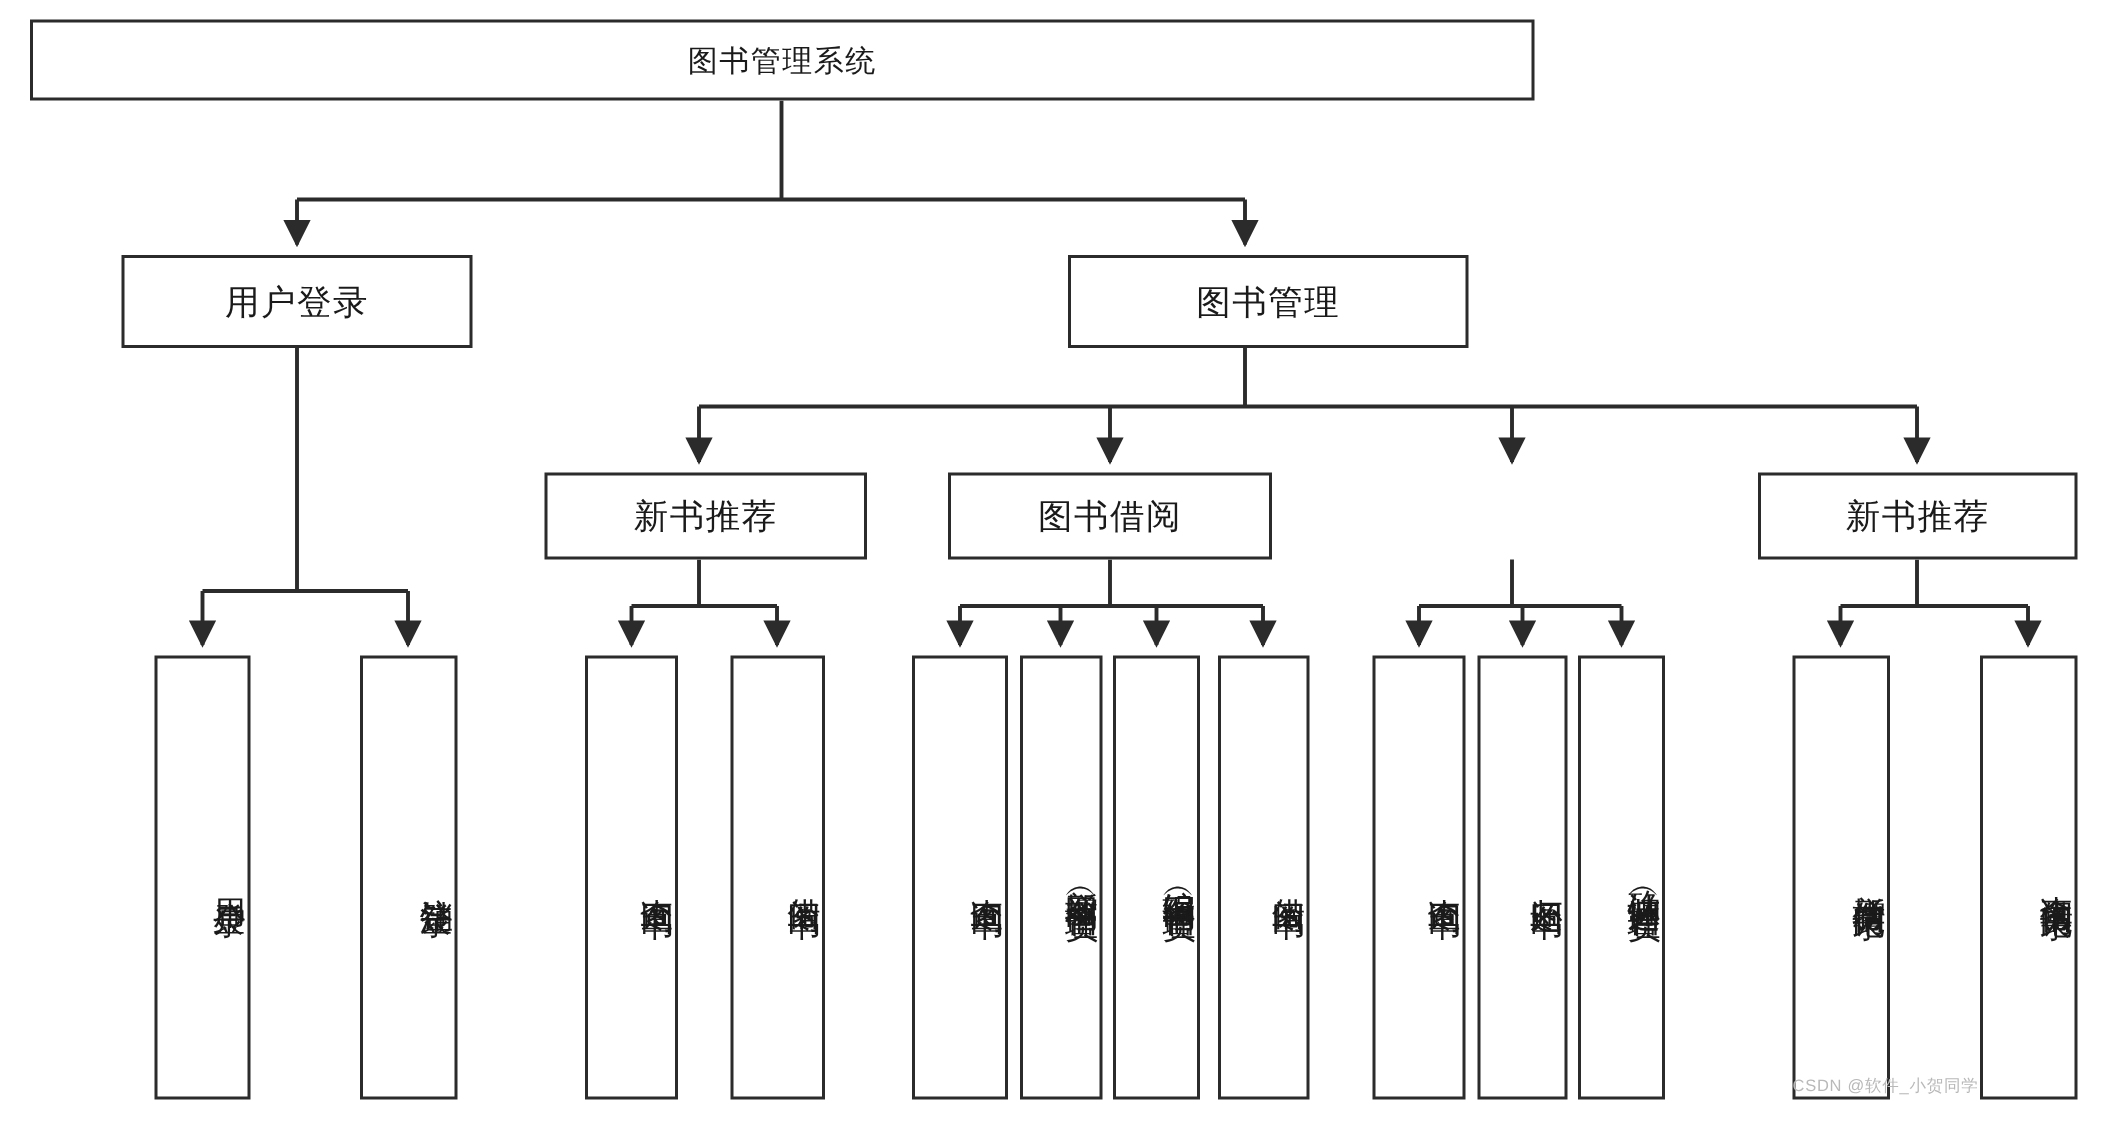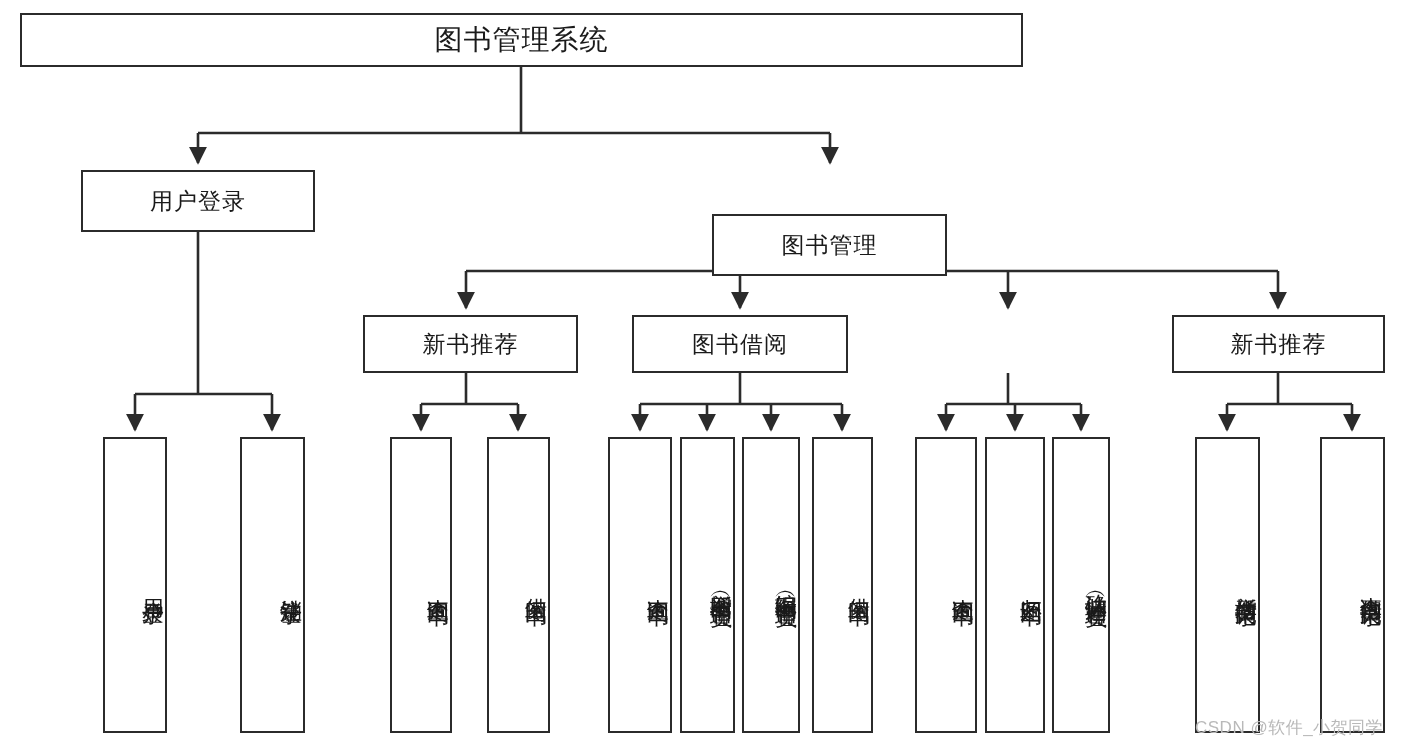"图书管理系统" .node.root { font-size: 28px -> 20px }
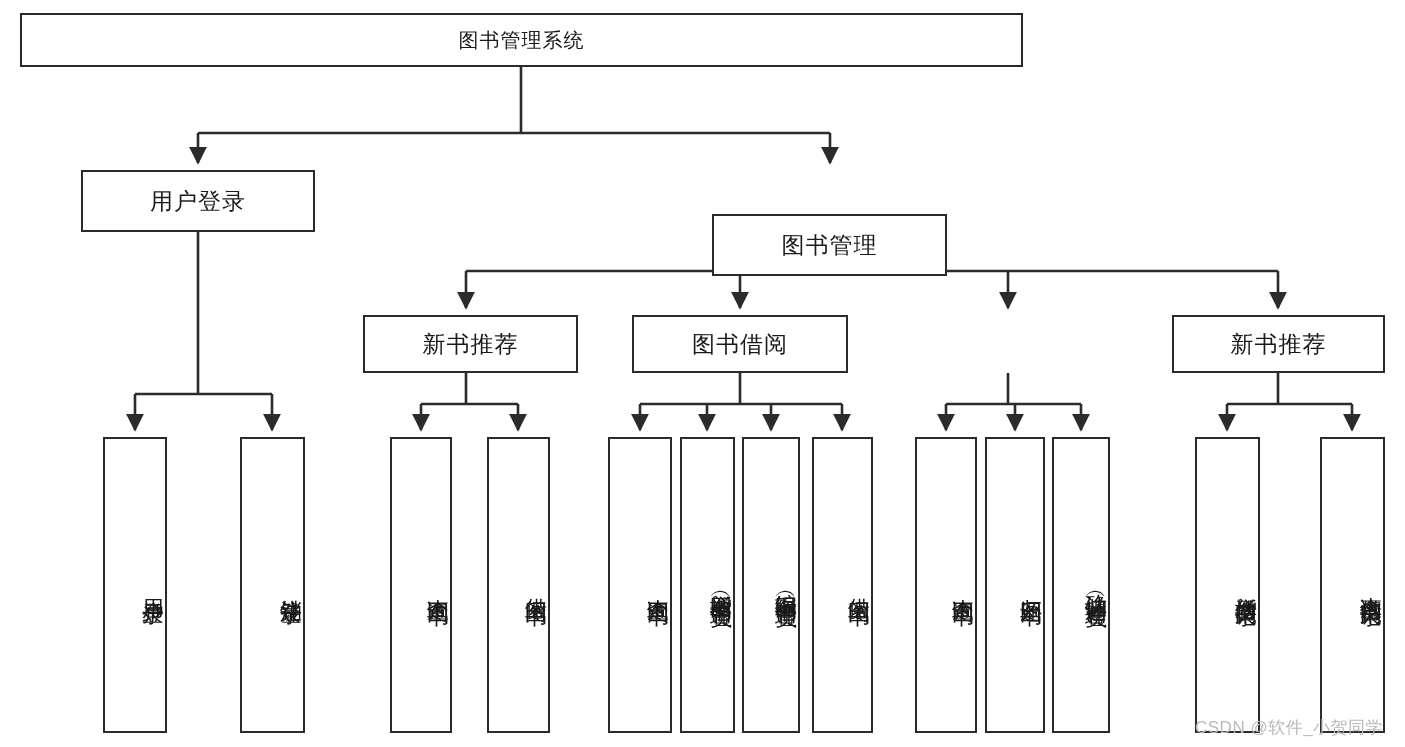"图书管理" div.node { margin-top: 44px -> none; width: 235px -> 267px }
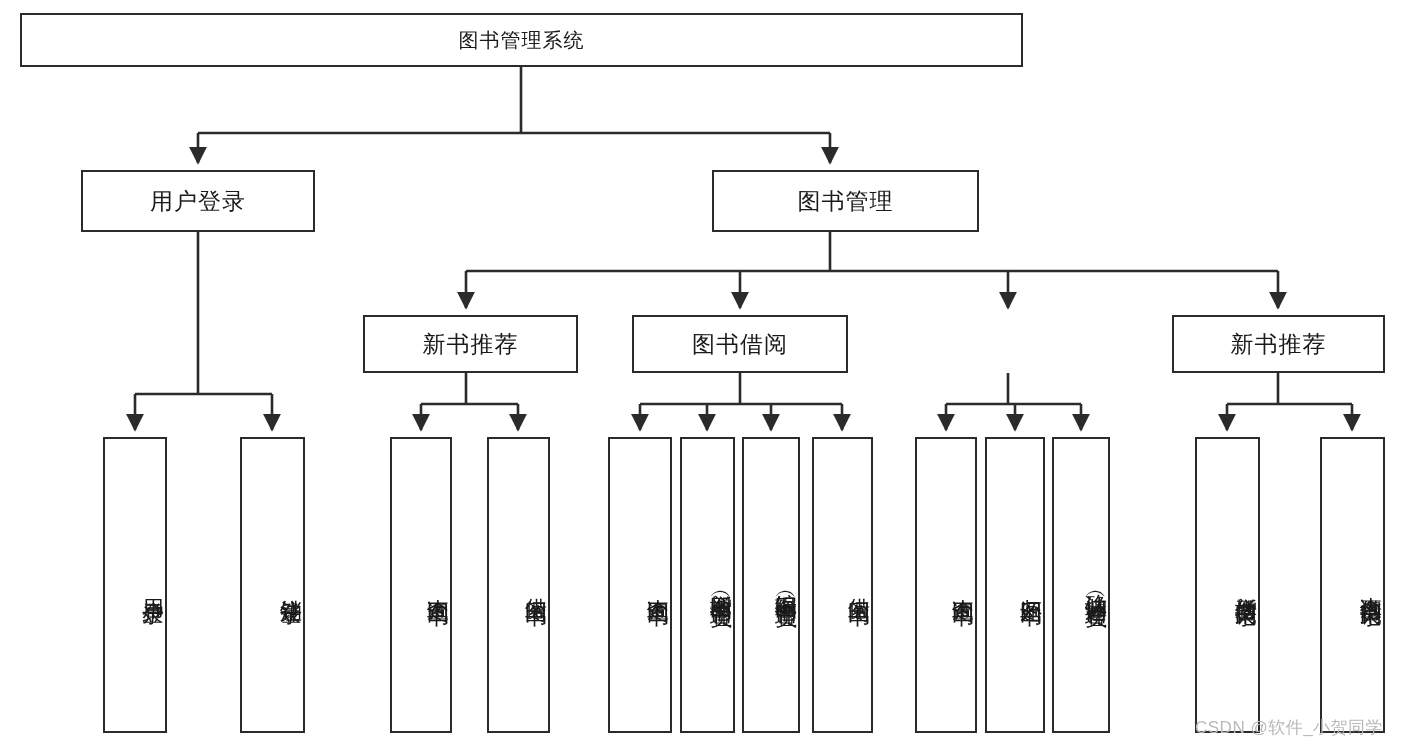"CSDN @软件_小贺同学" .watermark { font-size: 17px -> 11px }
